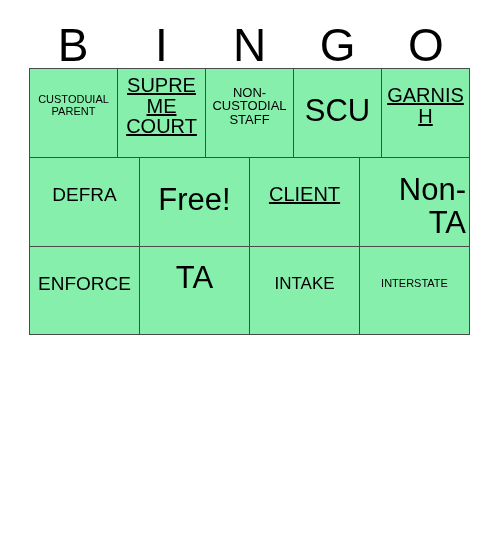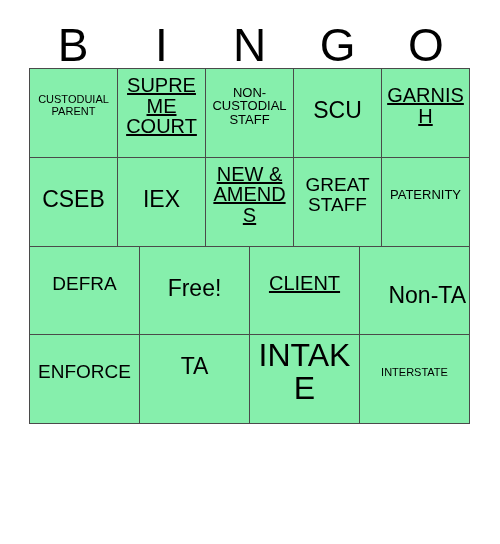"SCU" .fs-xxl { font-size: 23px -> 31px }
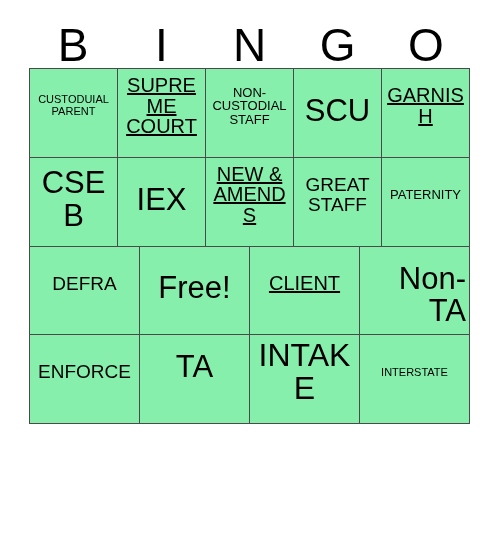"CSEB" div.bingo-row { html: <div> <div> <span>CSEB</span> </div> <div> <span>IEX</span> </div> <div> <span>NEW &amp; AMENDS</span> </div> <div> <span>GREAT STAFF</span> </div> <div> <span>PATERNITY</span> </div> </div> -> none }
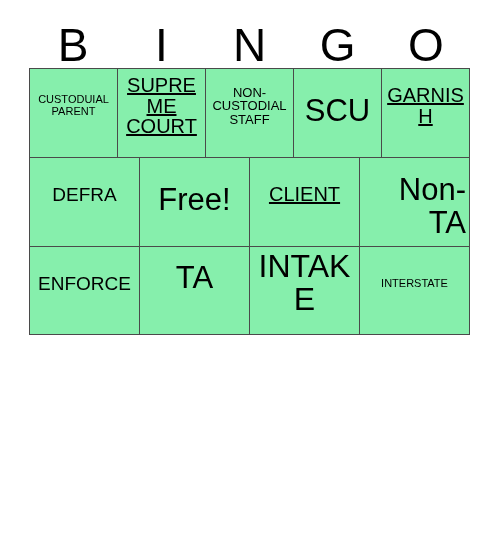"INTAKE" .fs-xl { font-size: 32px -> 17px }
